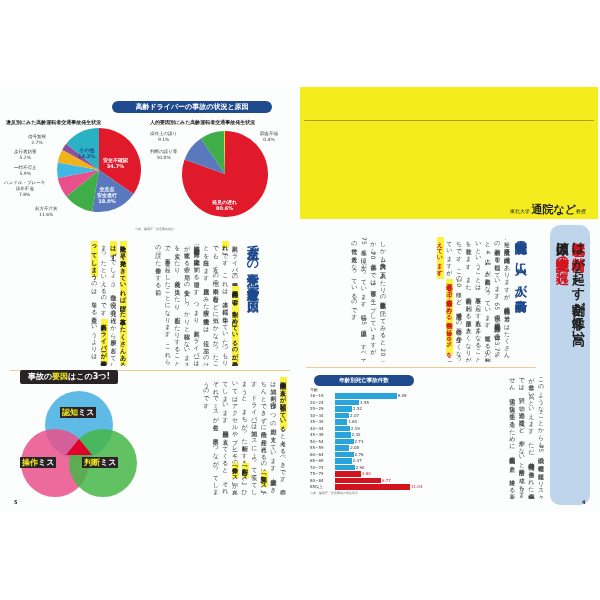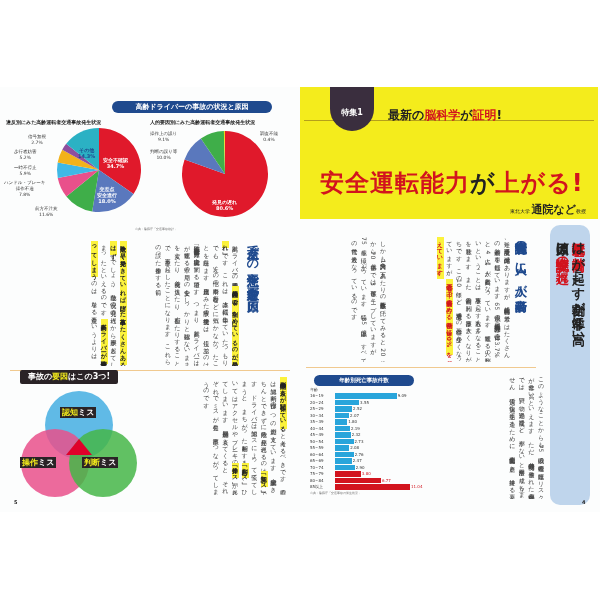"特集1" div.tokushu-tab { html: <div>特集1</div> -> none }
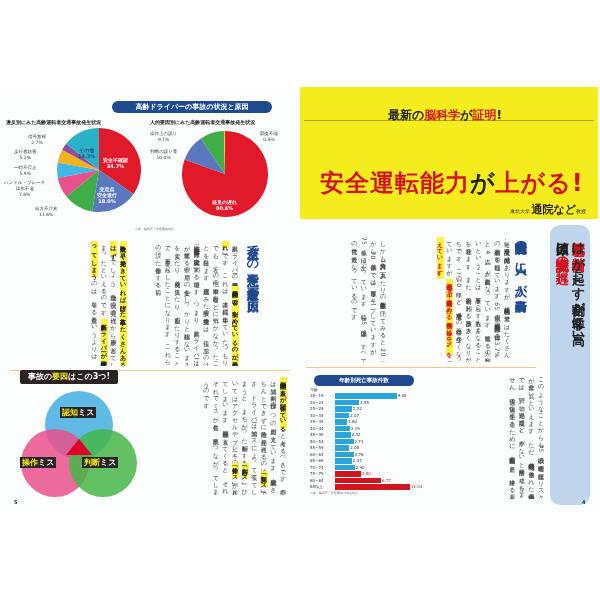"最新の脳科学が証明!" div.kicker { html: <div> <span>最新の</span><span>脳科学</span><span>が</span><span>証明</span><span>!</span> </div> -> none }
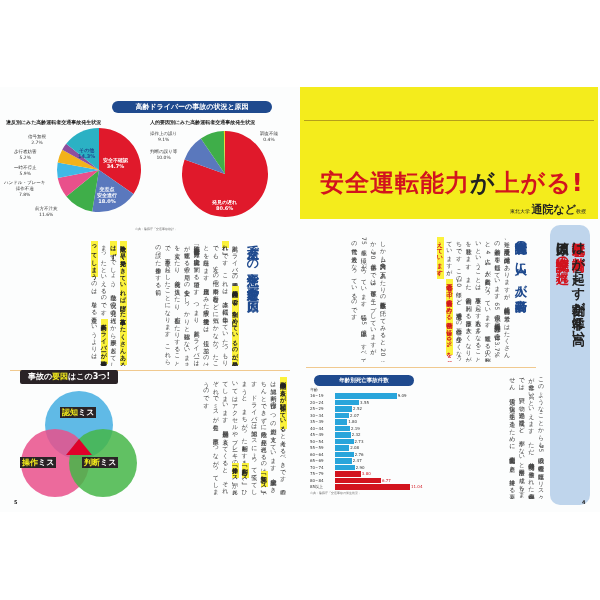"安全運転能力が上がる!" div.headline { html: <div> <span>安全運転能力</span><span>が</span><span>上がる!</span> </div> -> none }
